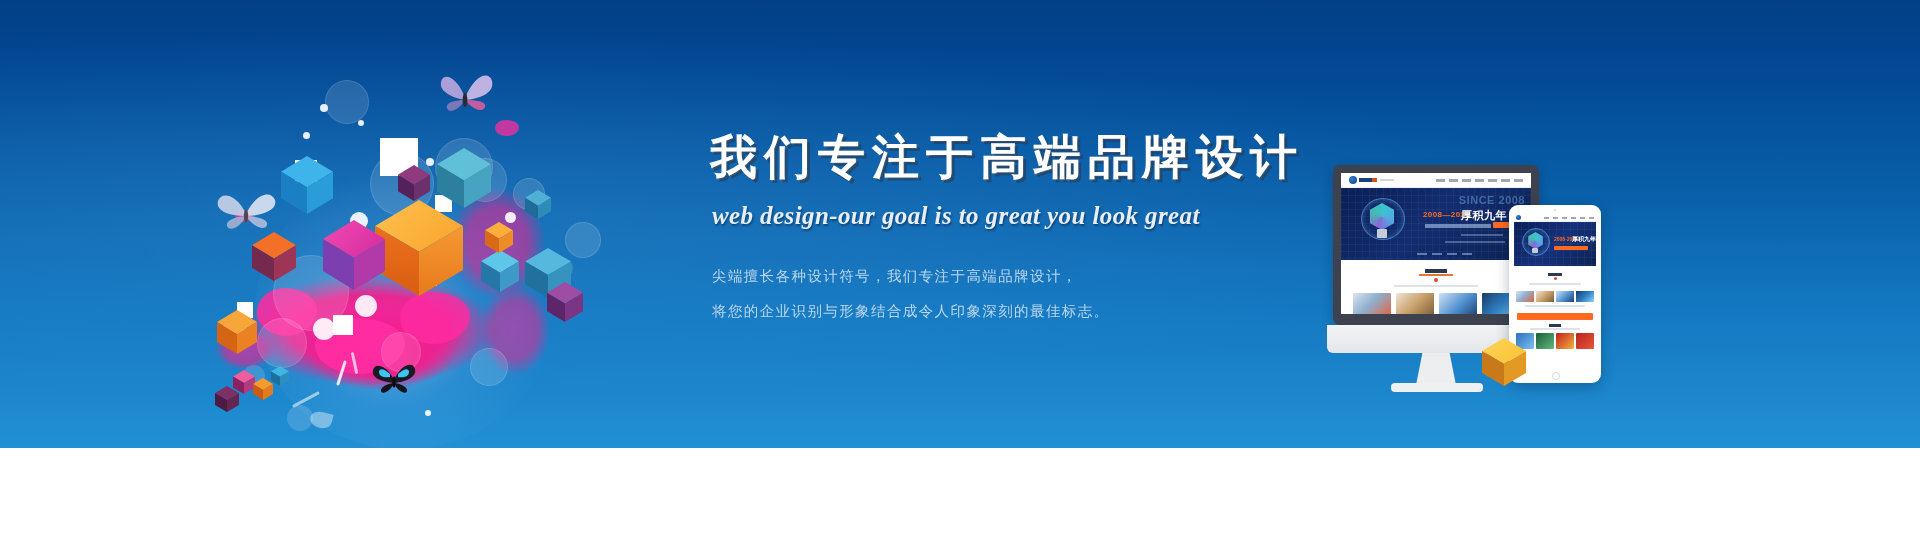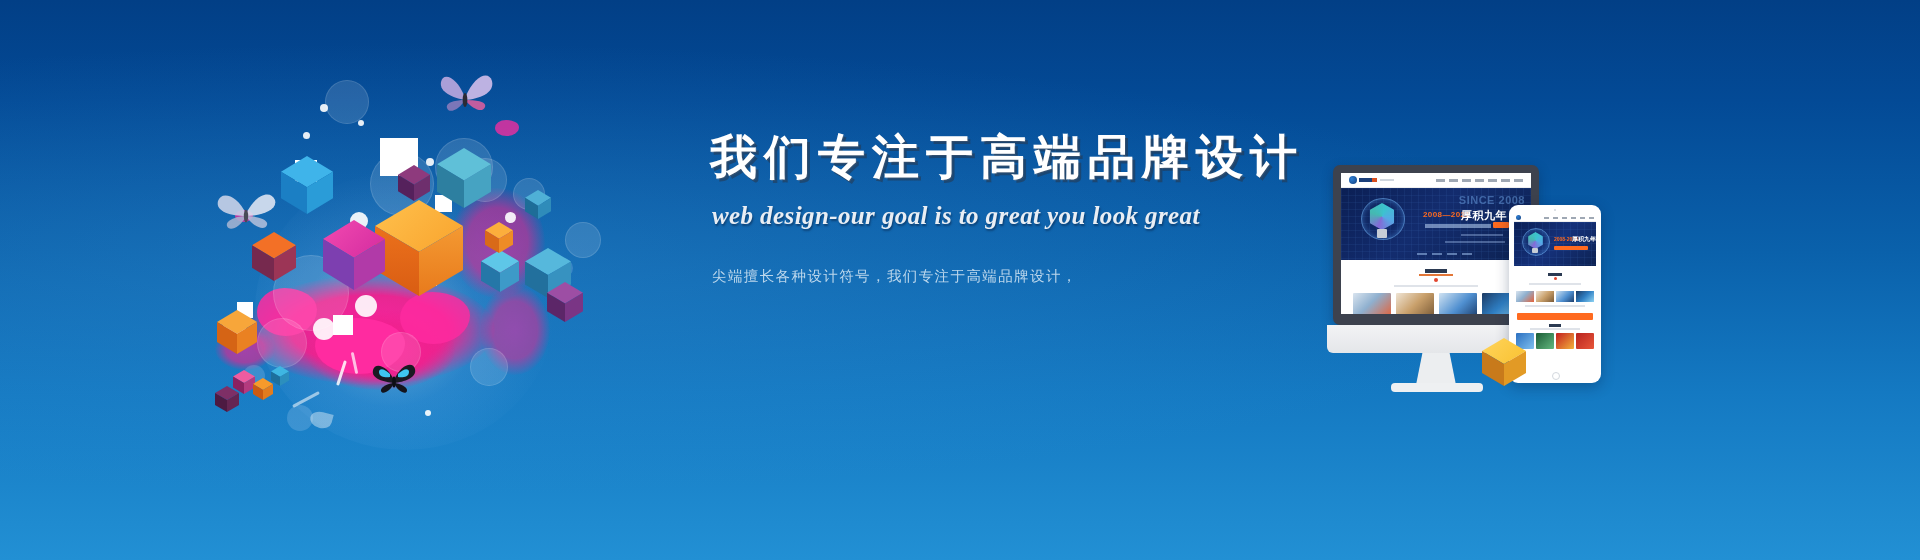"我们专注于高端品牌设计" .banner { height: 560px -> 448px }
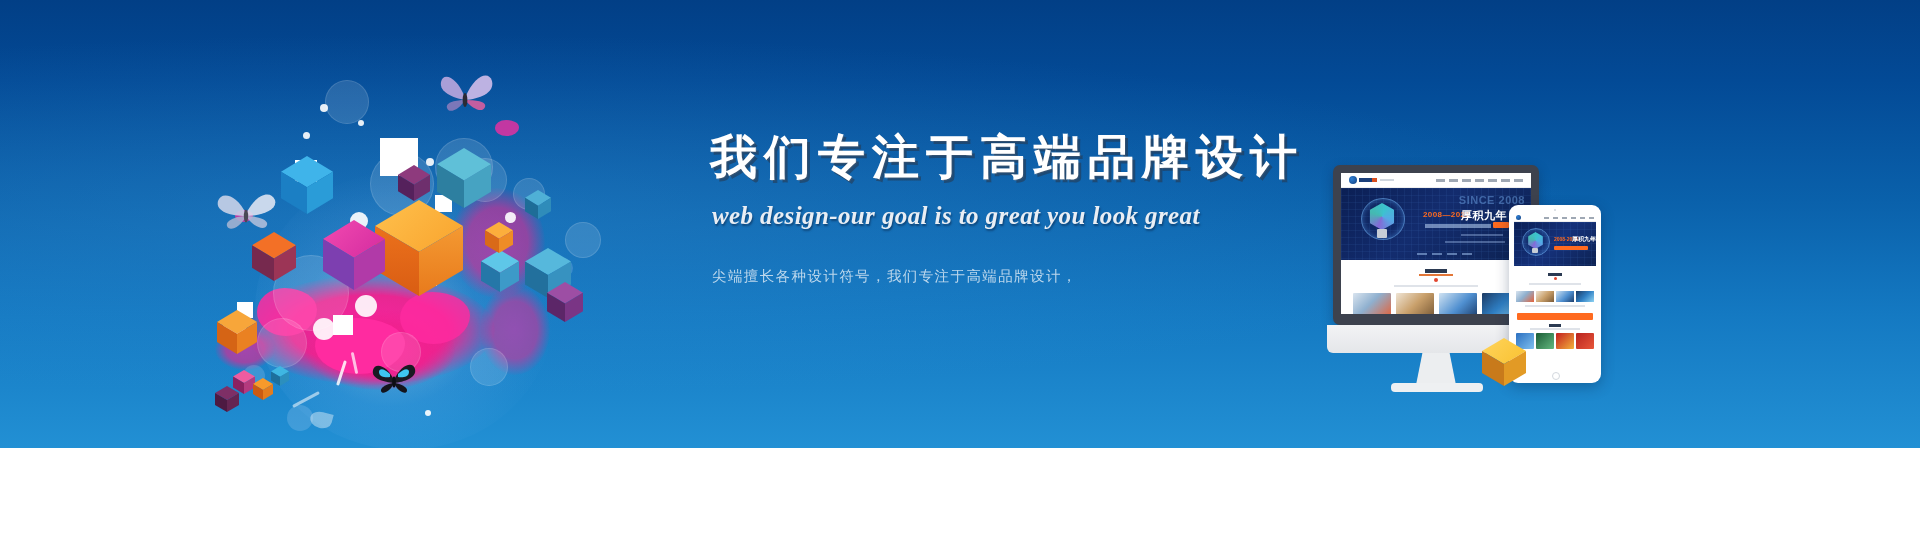"将您的企业识别与形象结合成令人印象深刻的最佳标志。" p { html: none -> <p>将您的企业识别与形象结合成令人印象深刻的最佳标志。</p> }
